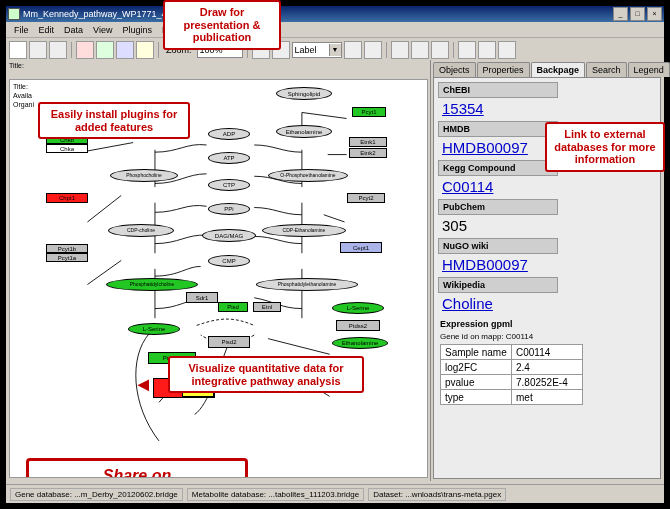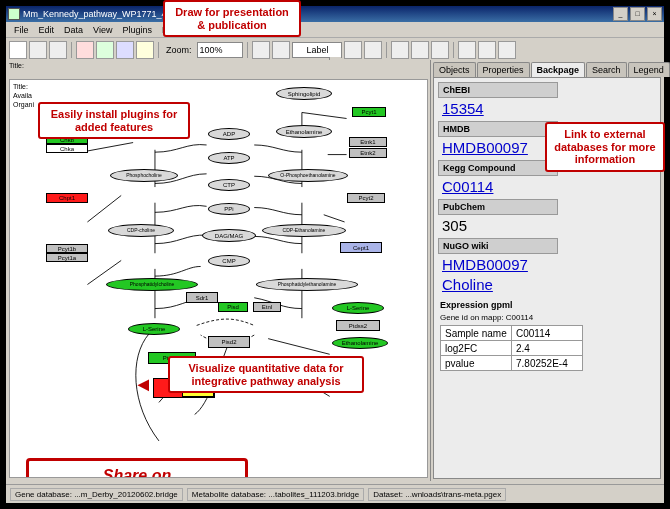"Draw for presentation & publication" div.callout { width: 138px -> 118px }
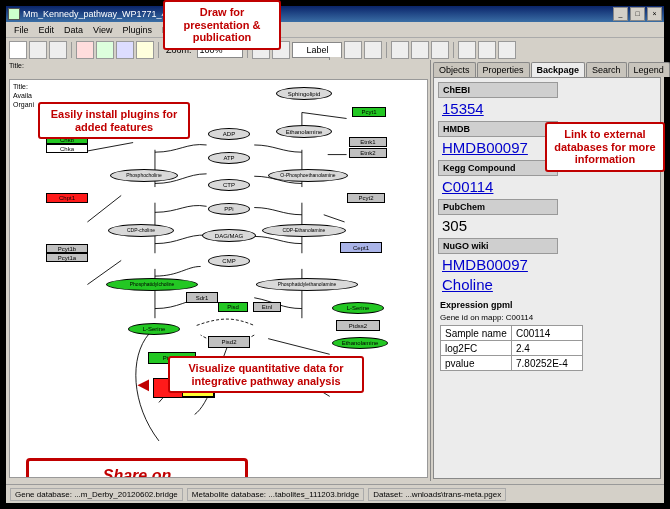"Label" .combo { flex-direction: column -> none }
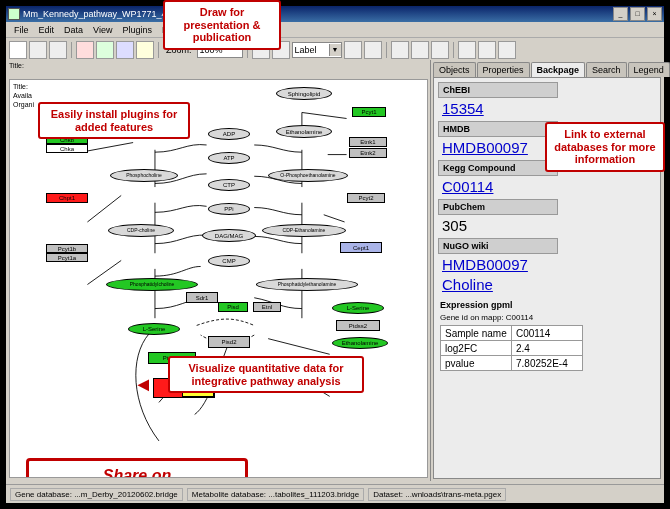"Wikipedia" div.sec-head { html: none -> <div>Wikipedia</div> }
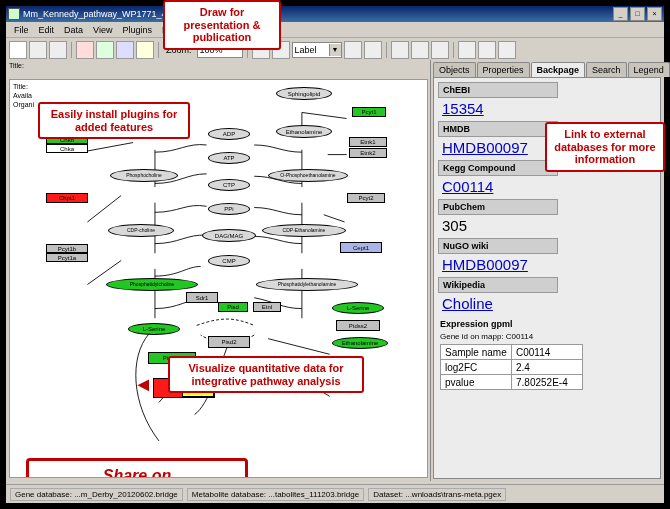"type" tr { html: none -> <tr> <td>type</td> <td>met</td> </tr> }
